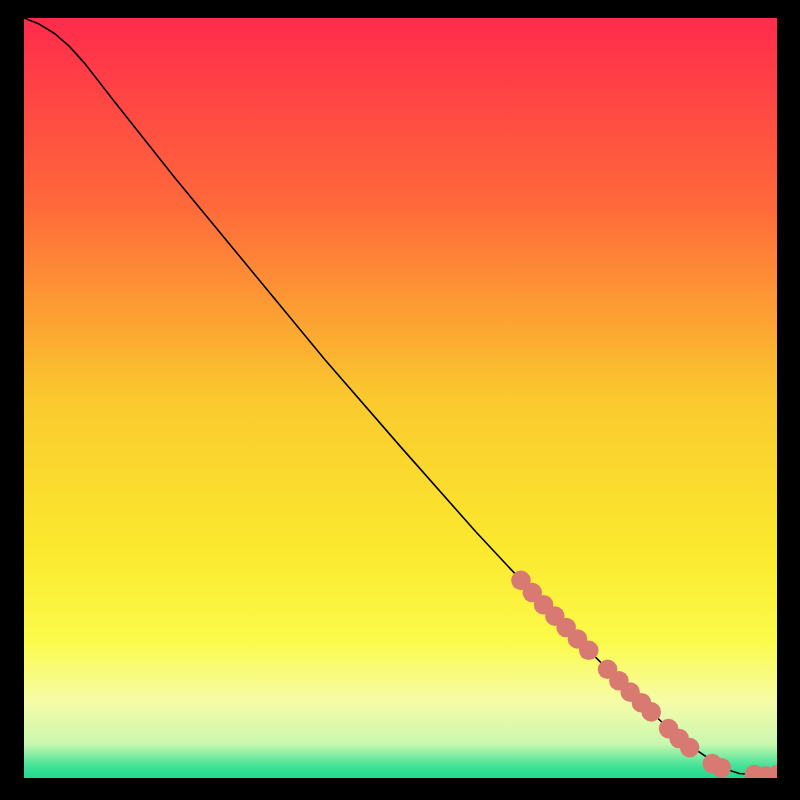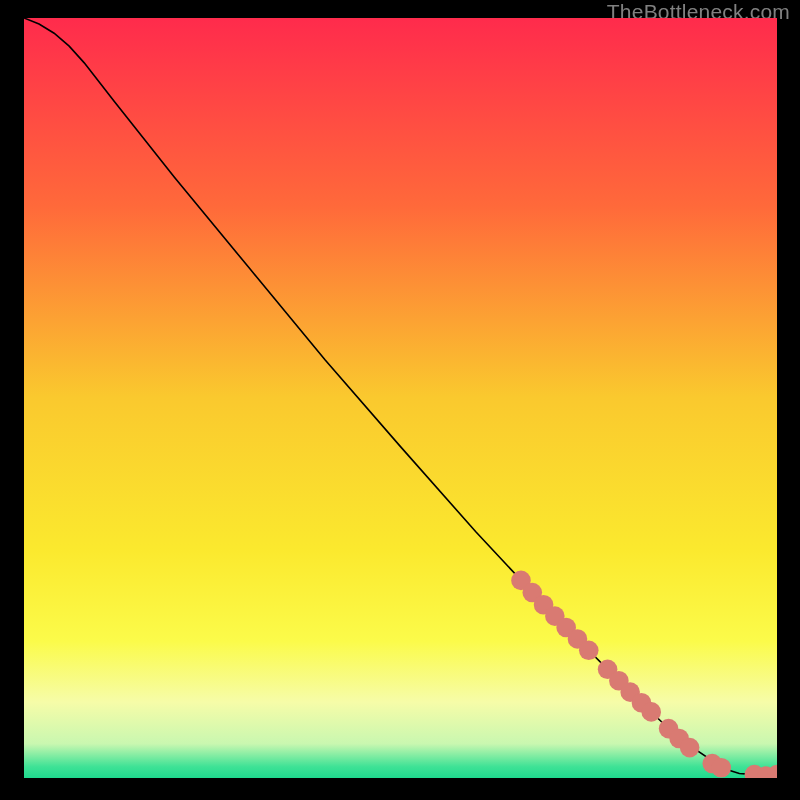"TheBottleneck.com" div.watermark { html: <div>TheBottleneck.com</div> -> none }
